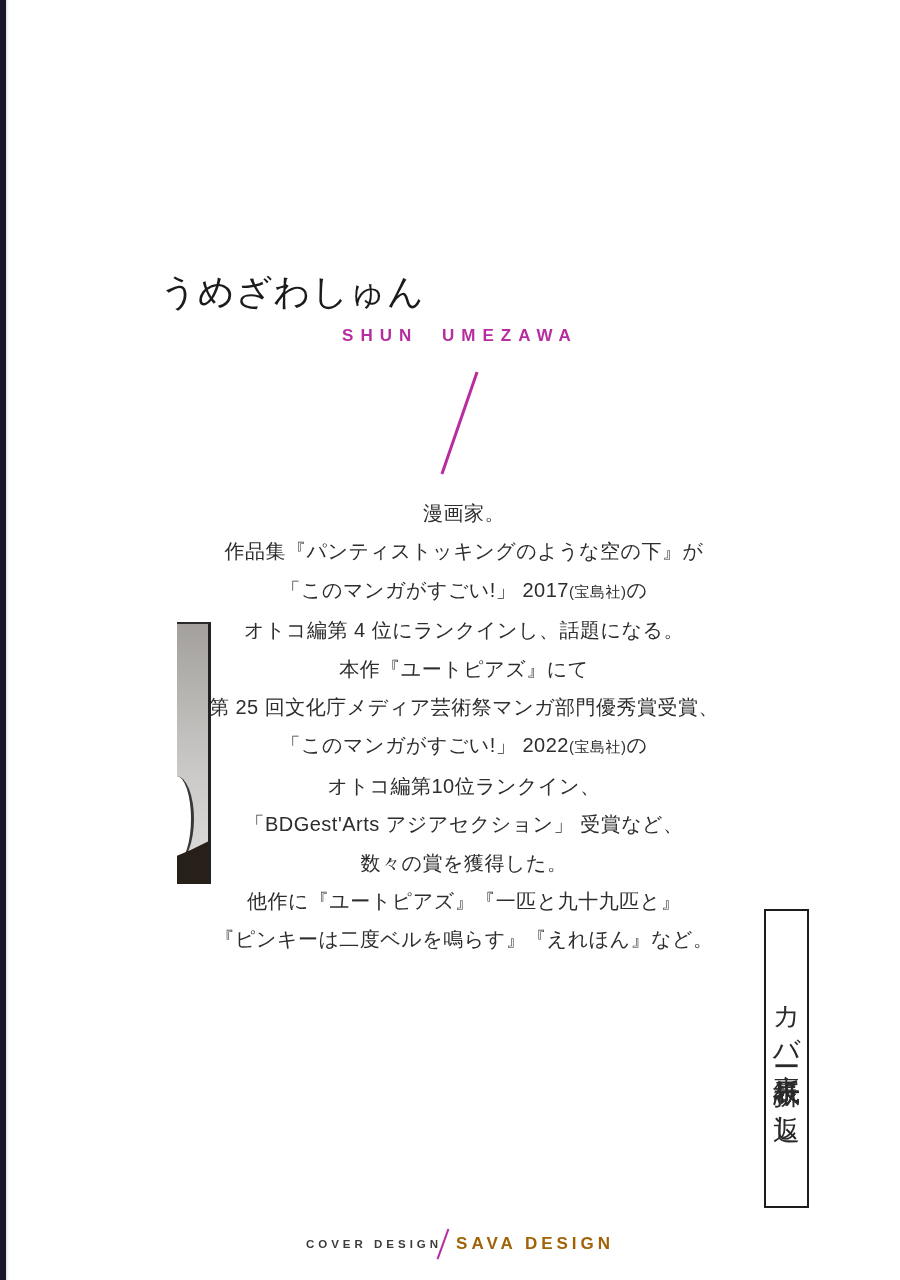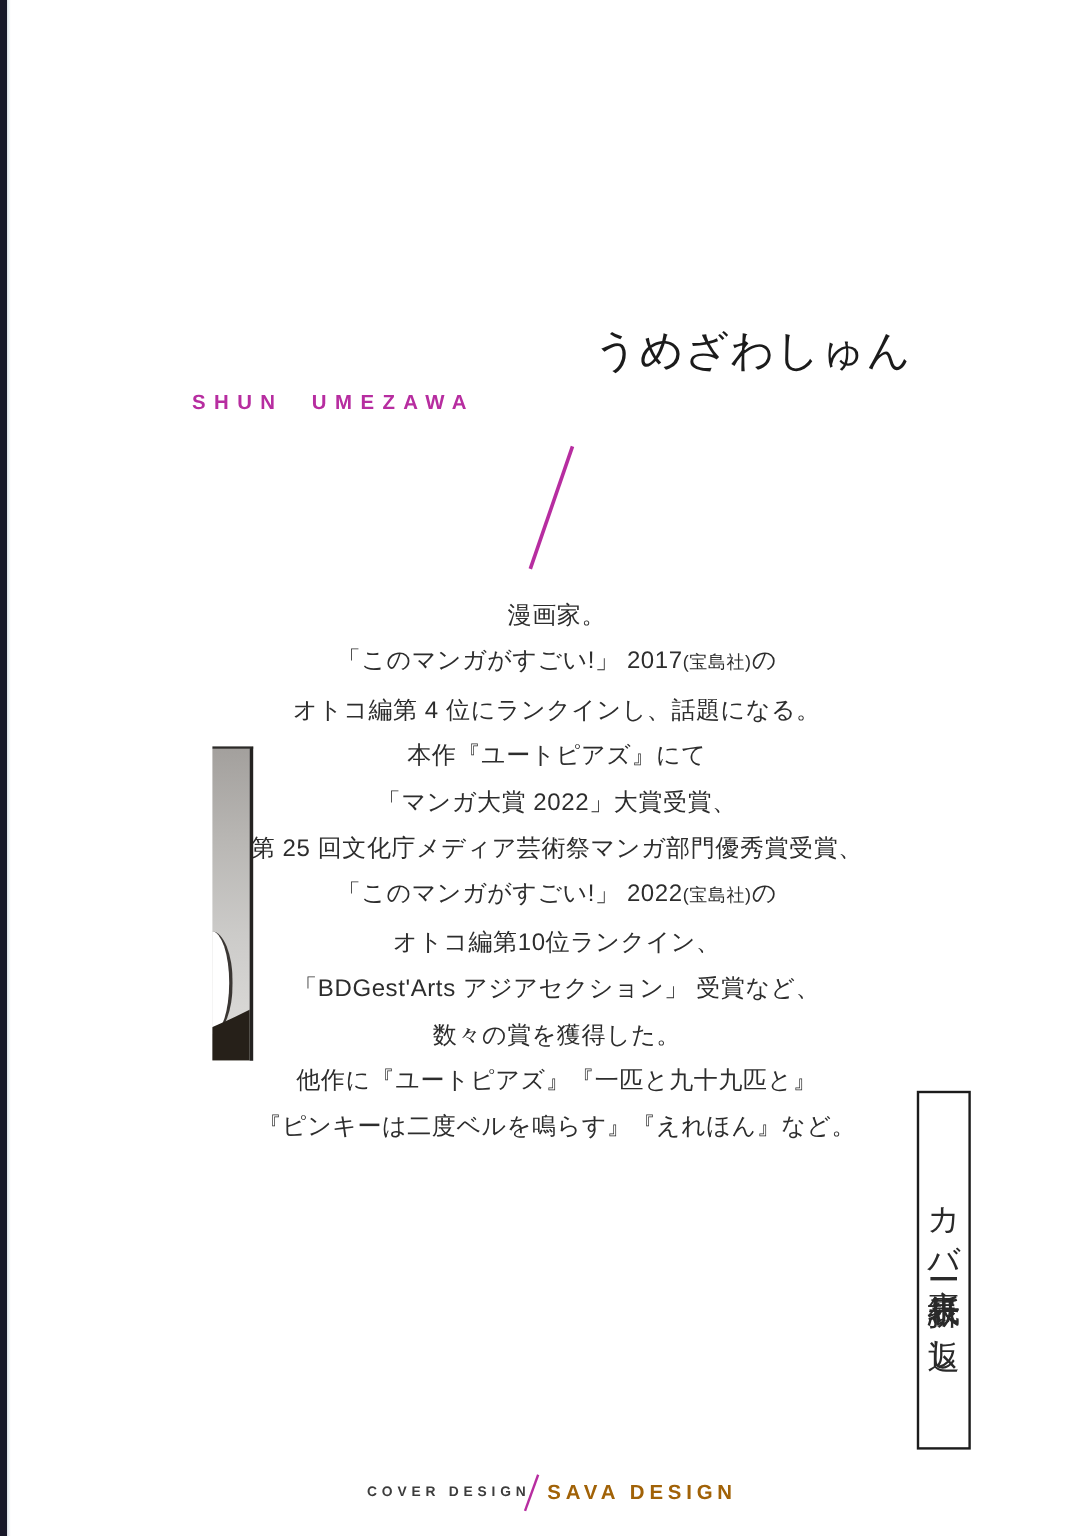"うめざわしゅん" .author-name { text-align: right -> left }
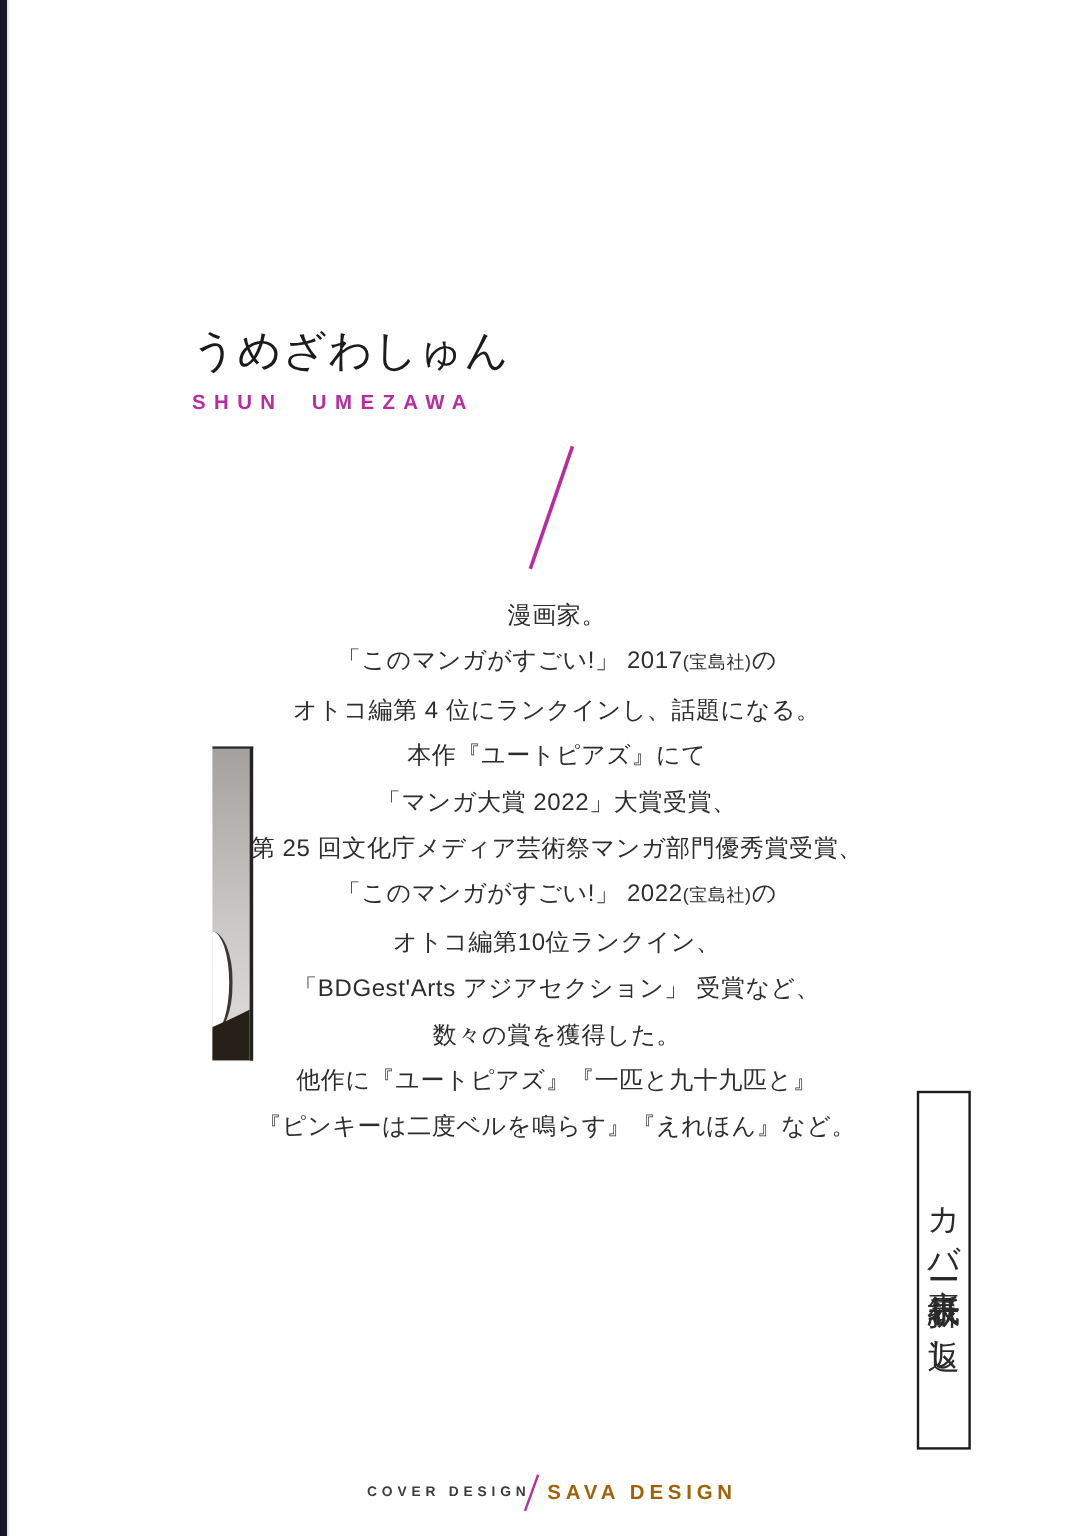"SHUN UMEZAWA" .author-romaji { text-align: left -> center }
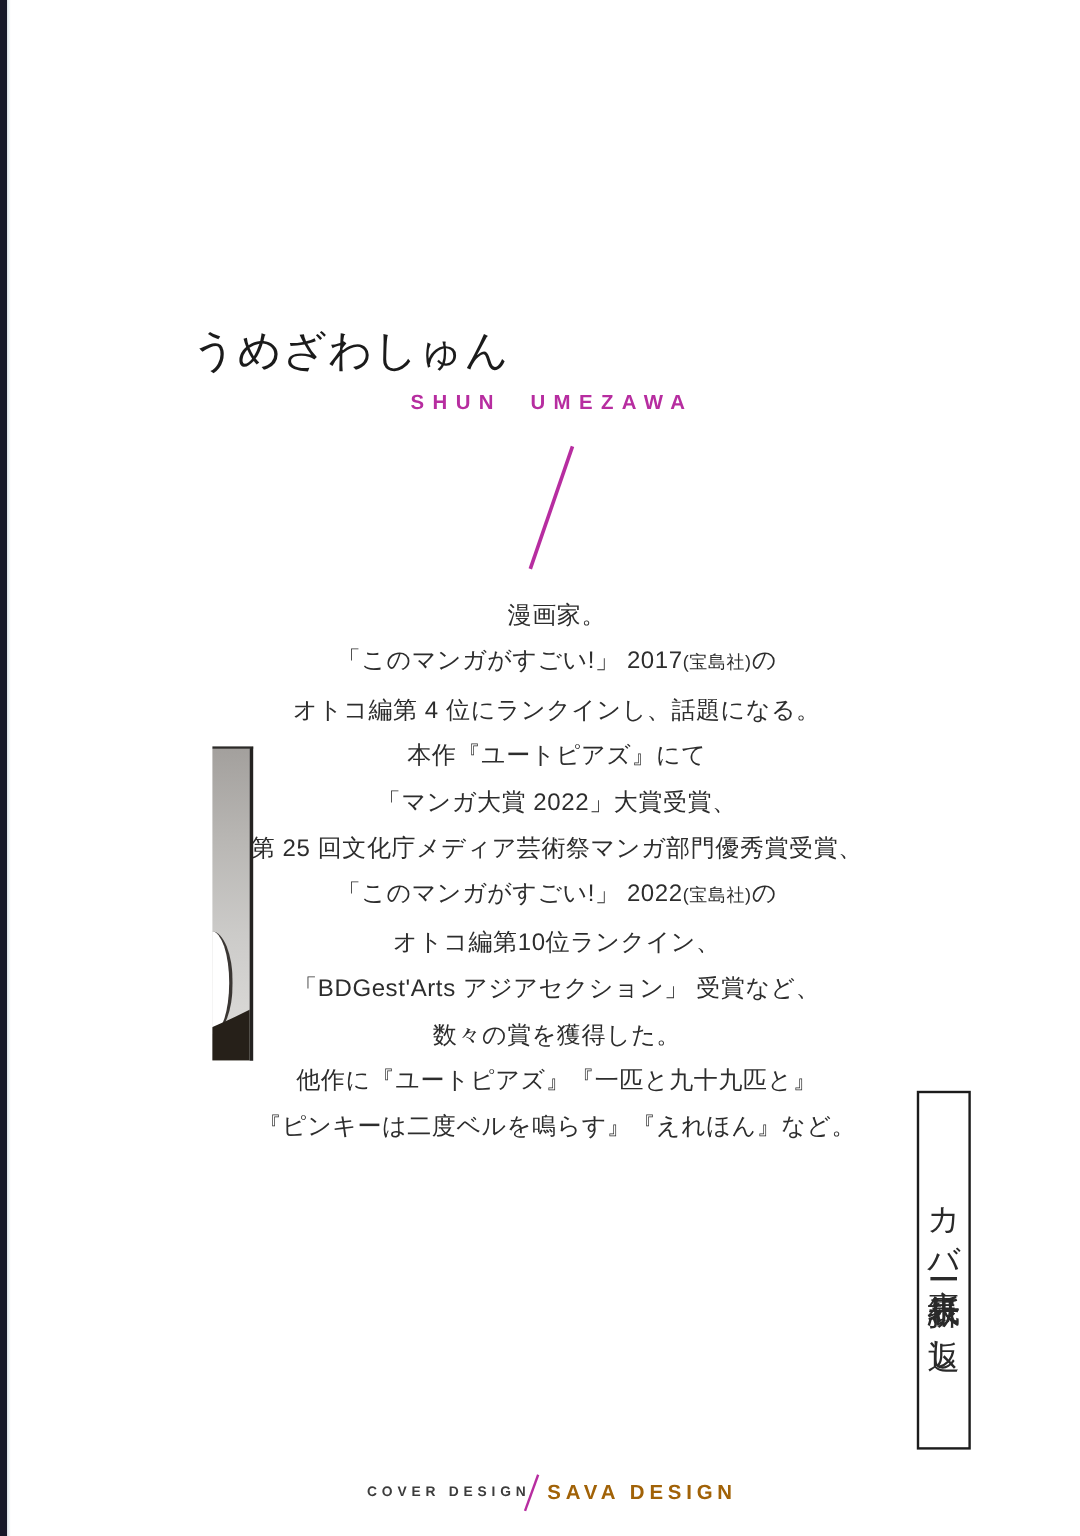"作品集『パンティストッキングのような空の下』が" div { html: none -> <div>作品集『パンティストッキングのような空の下』が</div> }
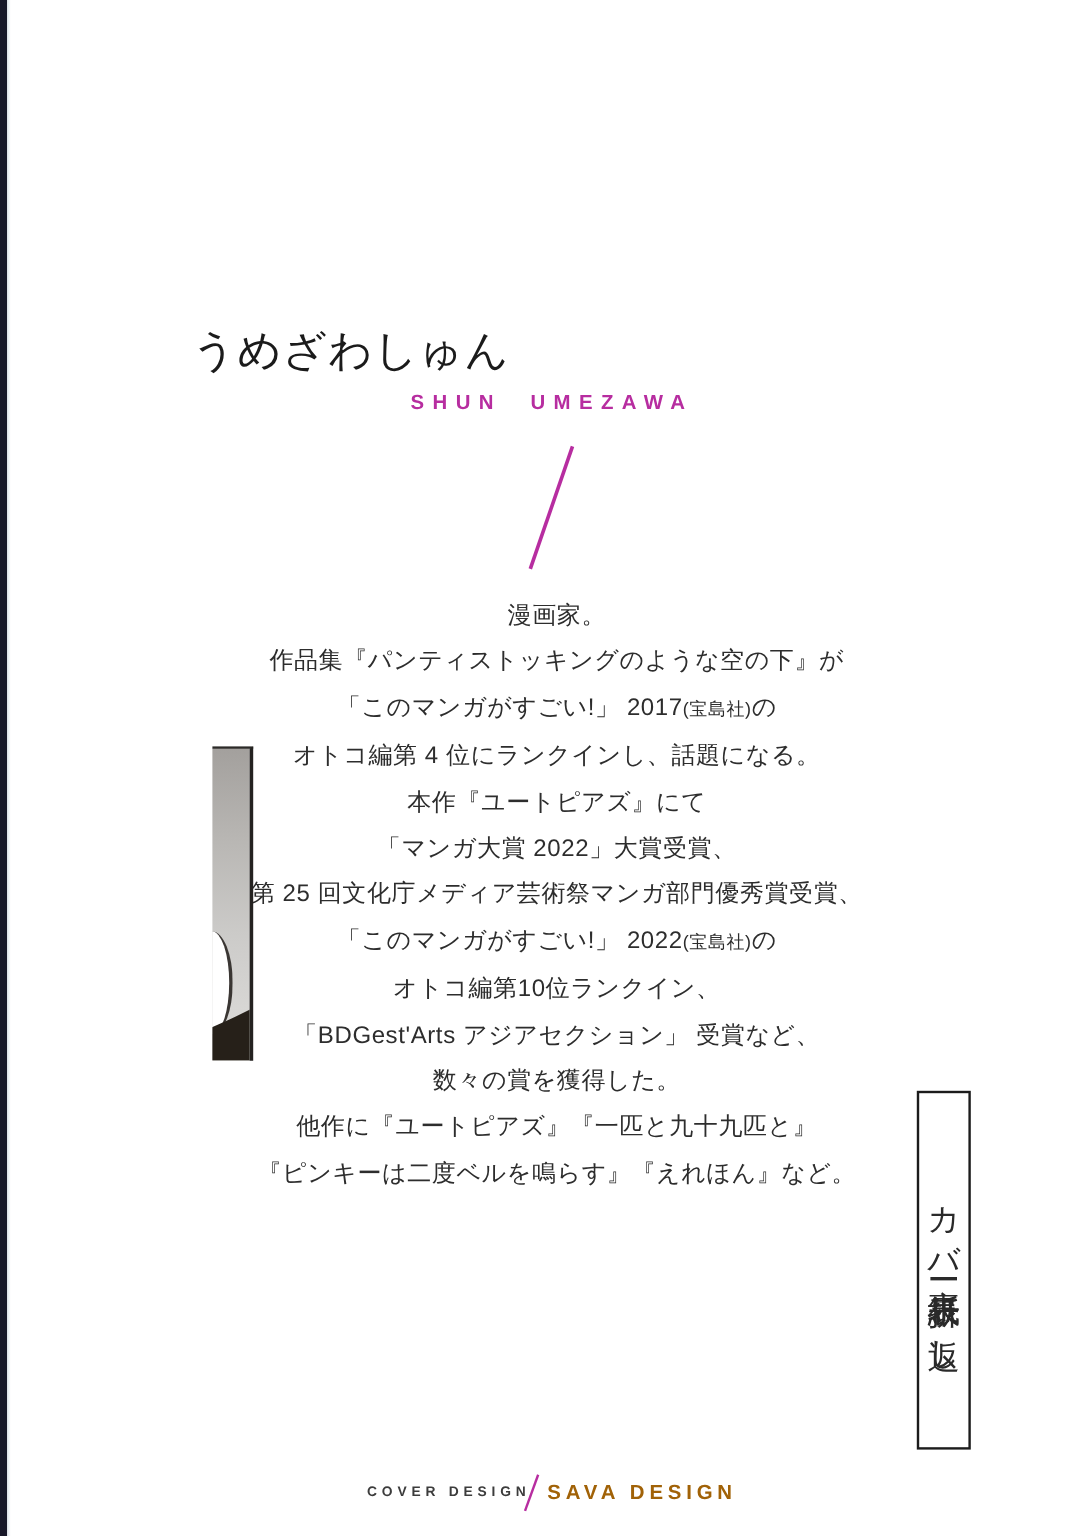"「マンガ大賞 2022」大賞受賞、" div { html: <div>「マンガ大賞 2022」大賞受賞、</div> -> none }
